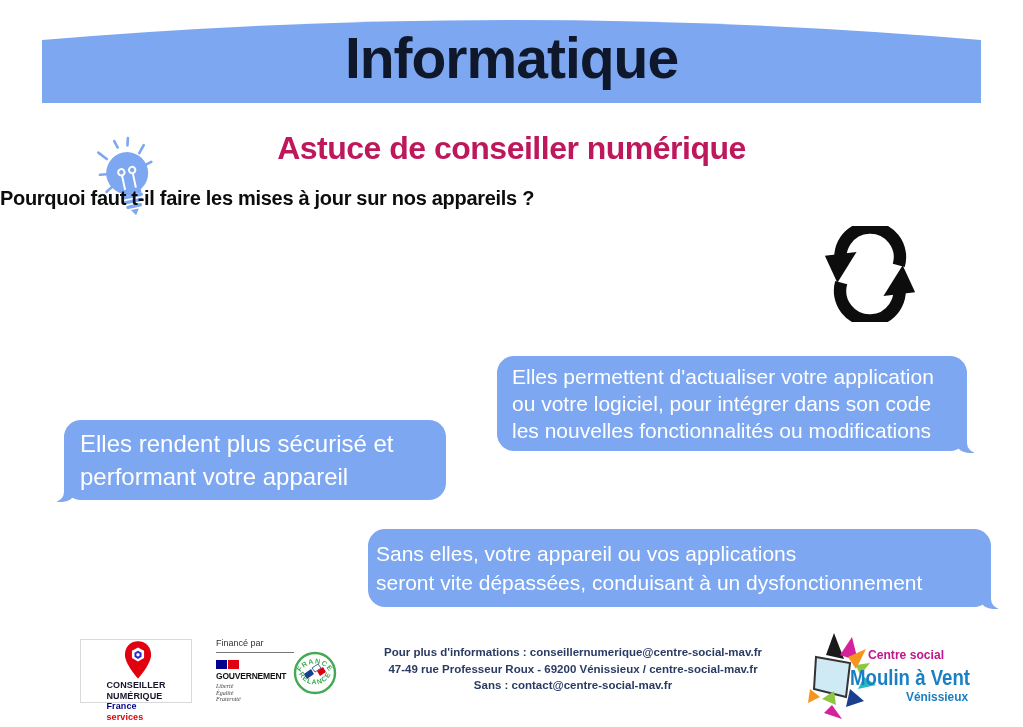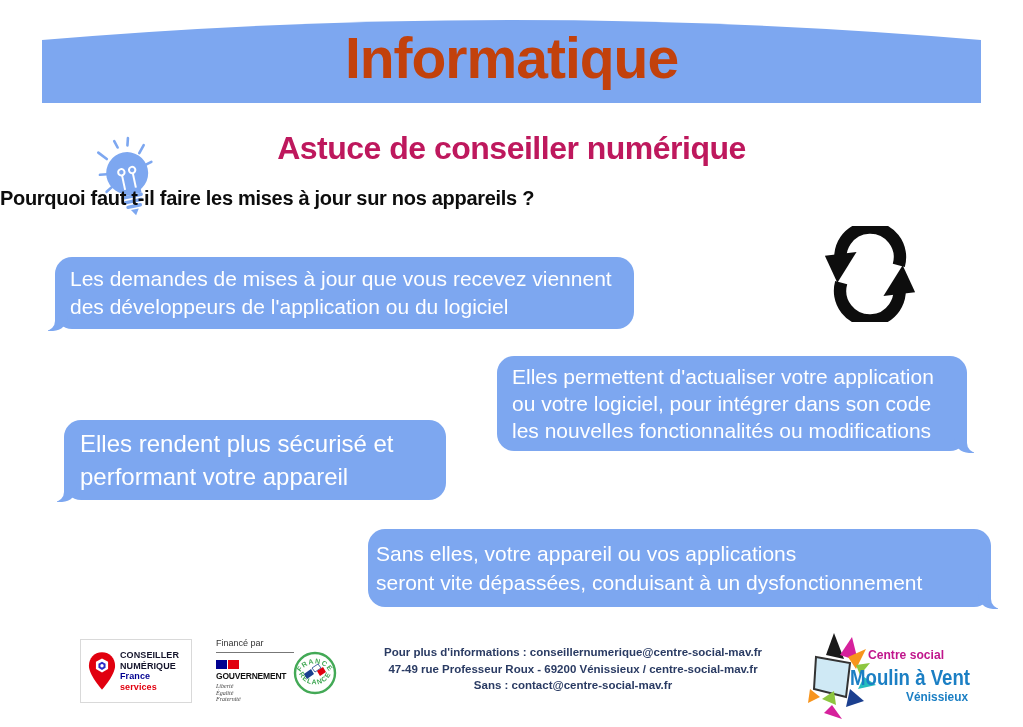"Informatique" .banner-title { color: #c2410c -> #0f172a }
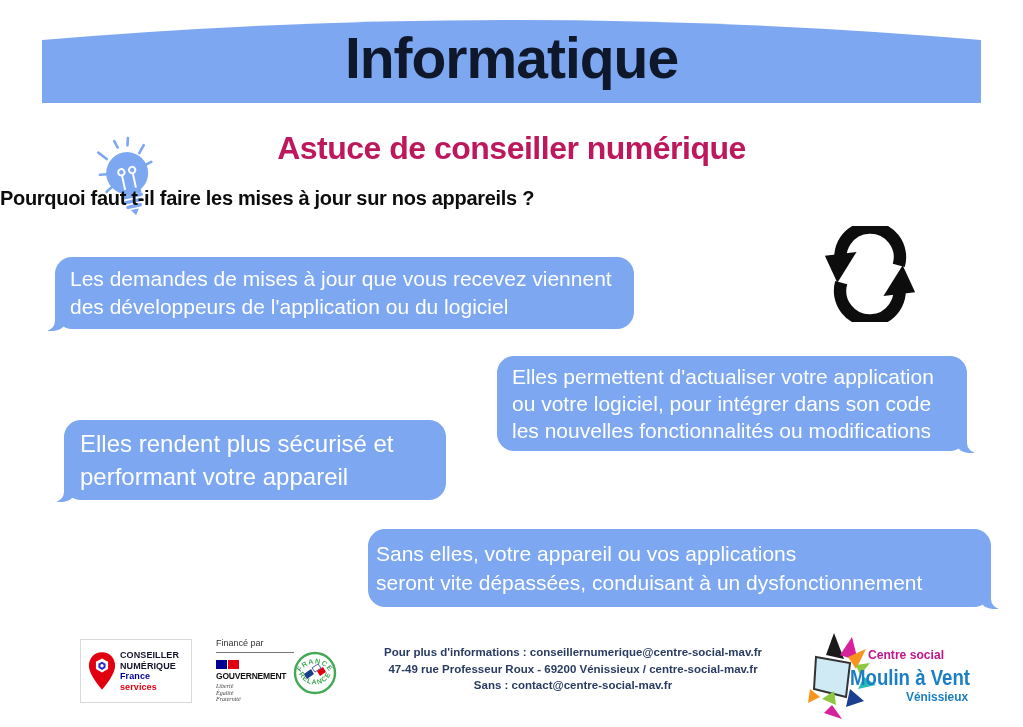"Les demandes de mises à" div.bubble { html: <div>Les demandes de mises à jour que vous recevez viennent des développeurs de l'application ou du logiciel</div> -> none }
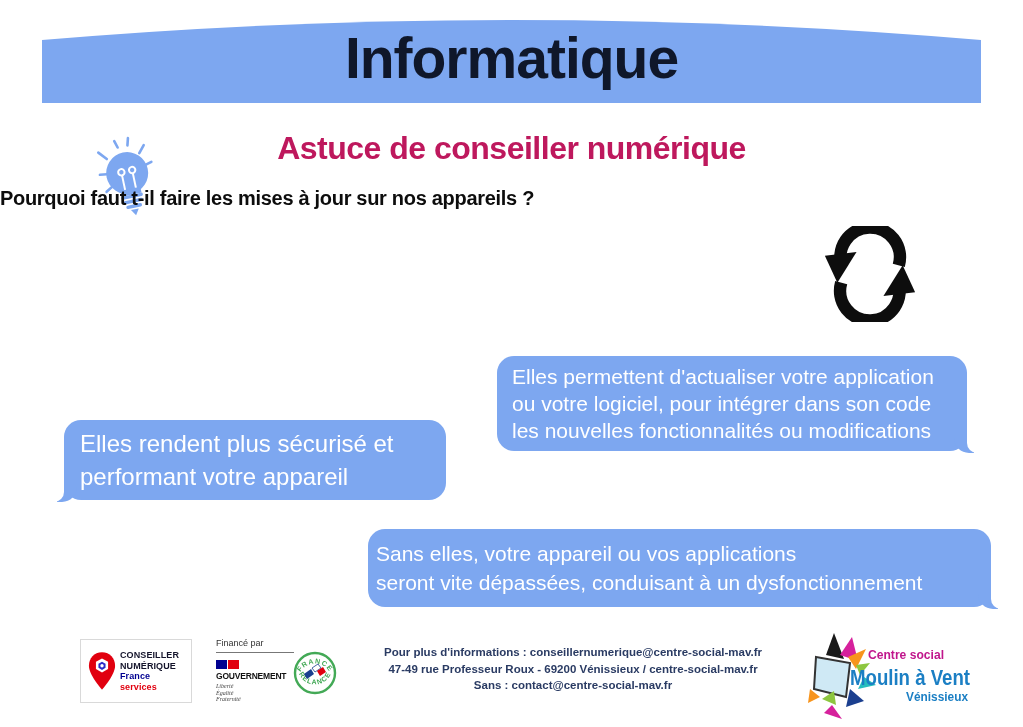"CONSEILLER" .cn-box { flex-direction: none -> column }
